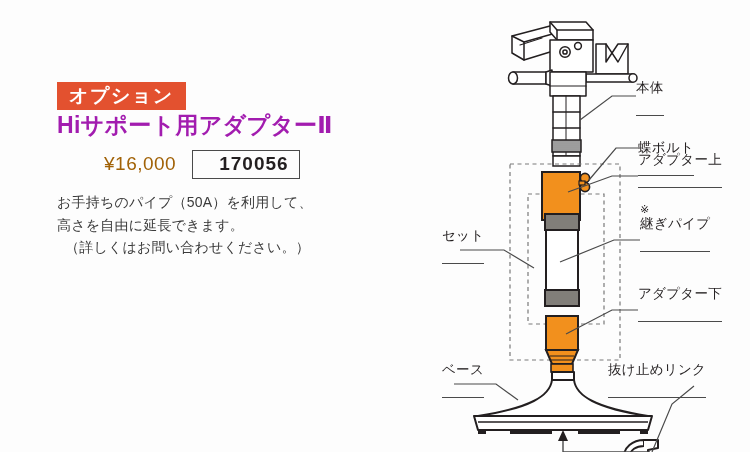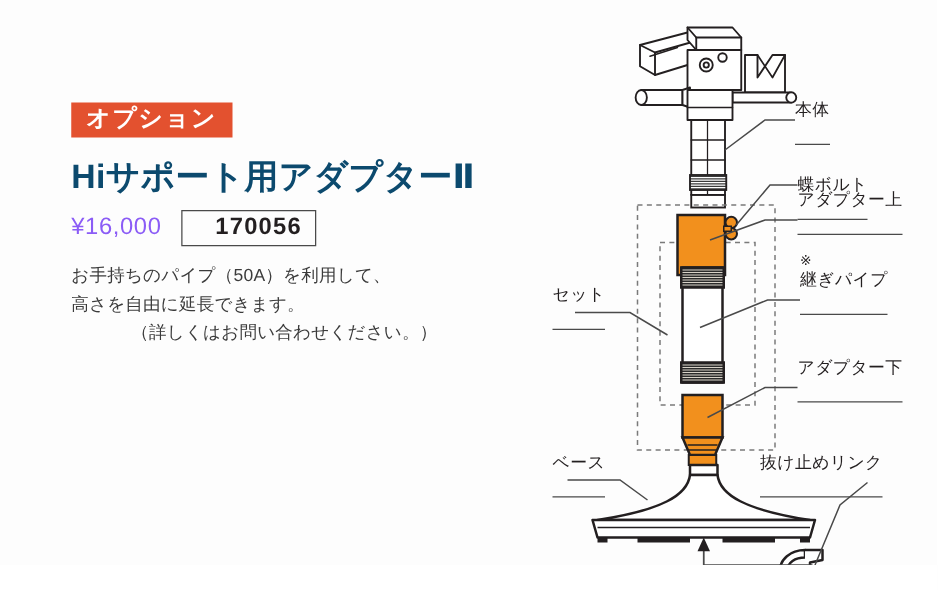"Hiサポート用アダプターⅡ" .product-title { color: #0c4a6e -> #a21caf; font-size: 27px -> 23px; margin-top: 13px -> none }
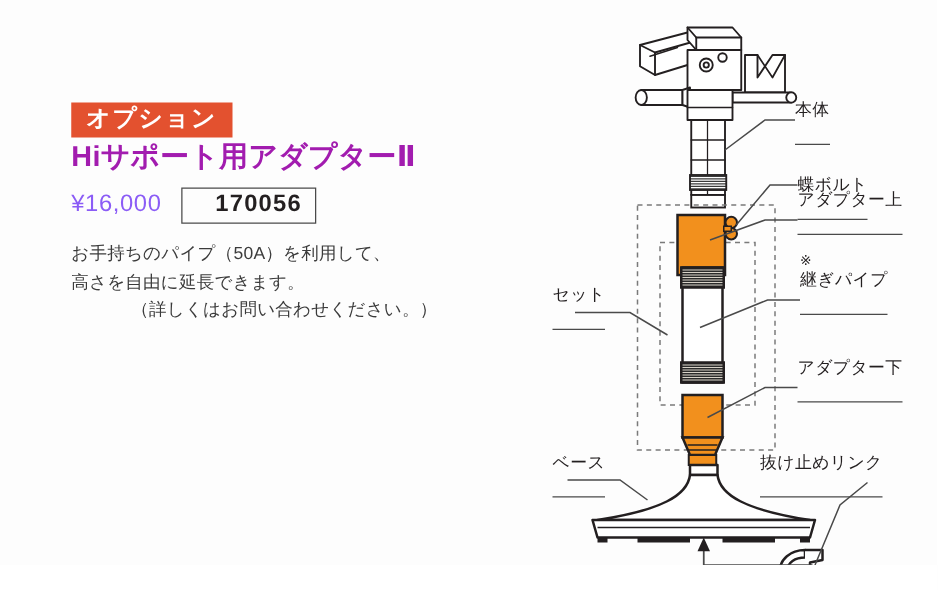"¥16,000" .price { color: #8b5cf6 -> #a16207; margin-left: none -> 47px }
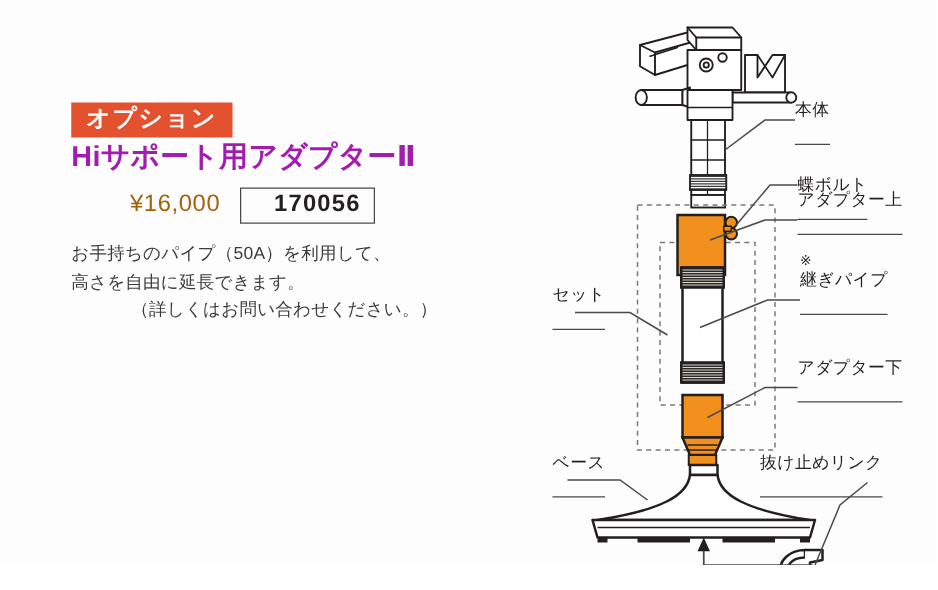"（詳しくはお問い合わせください。）" .desc .indent { margin-left: 40px -> none }
